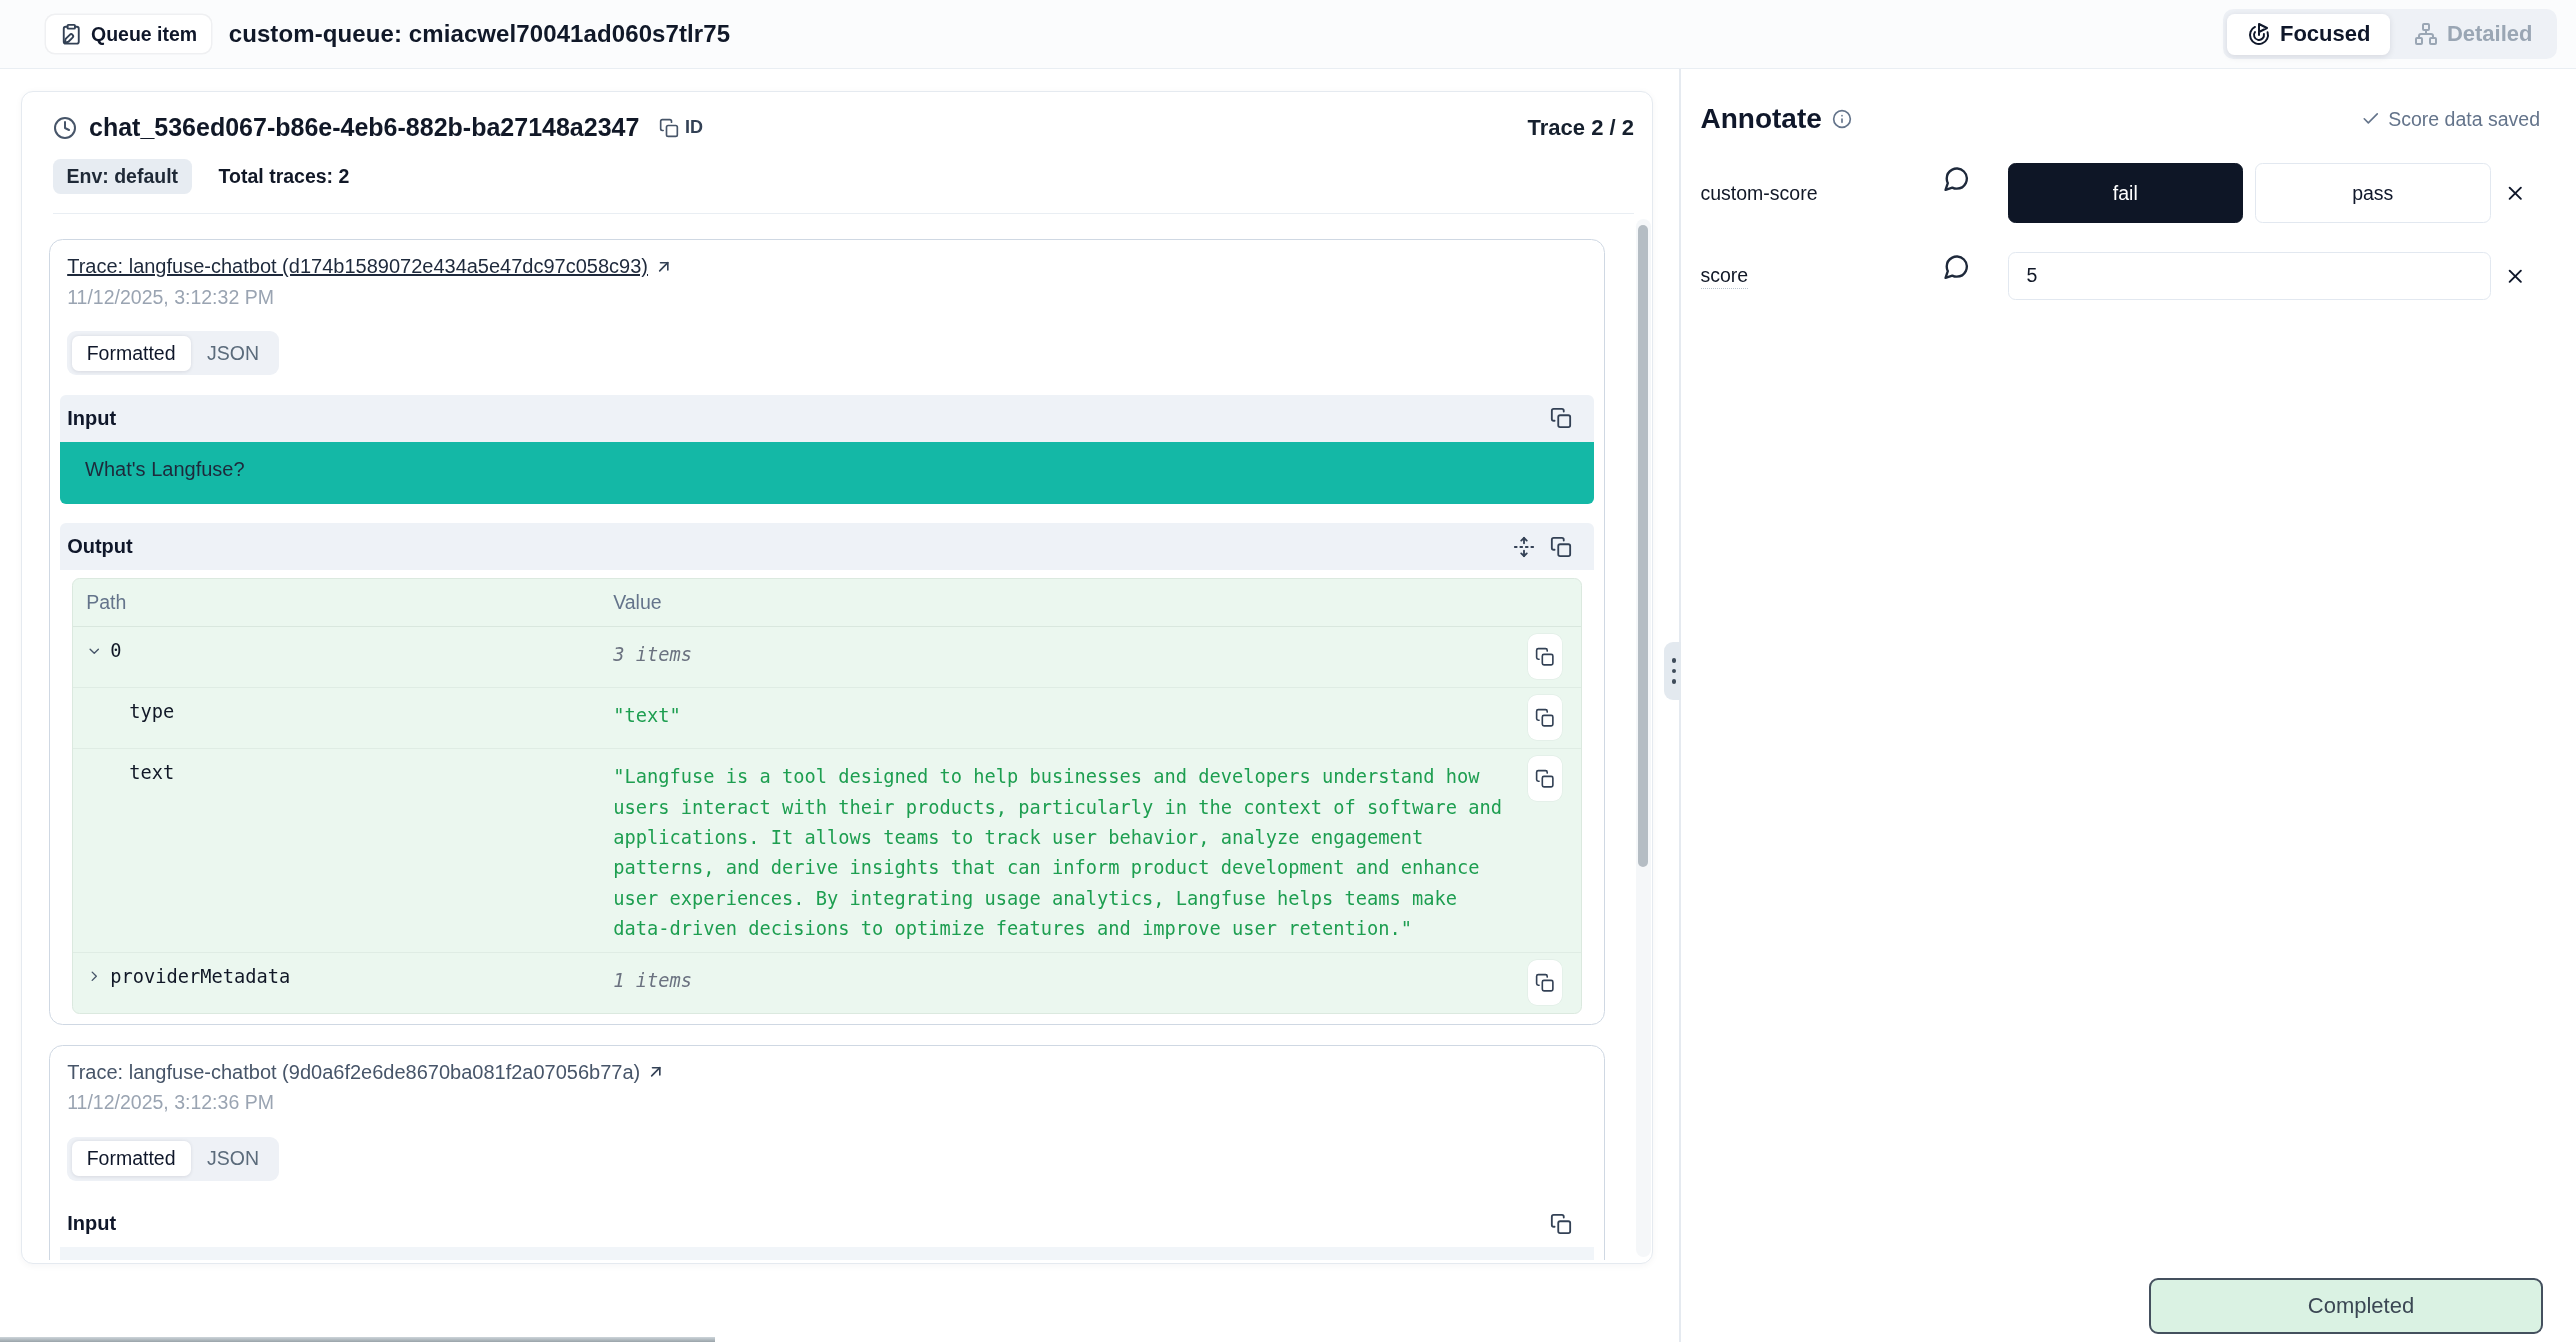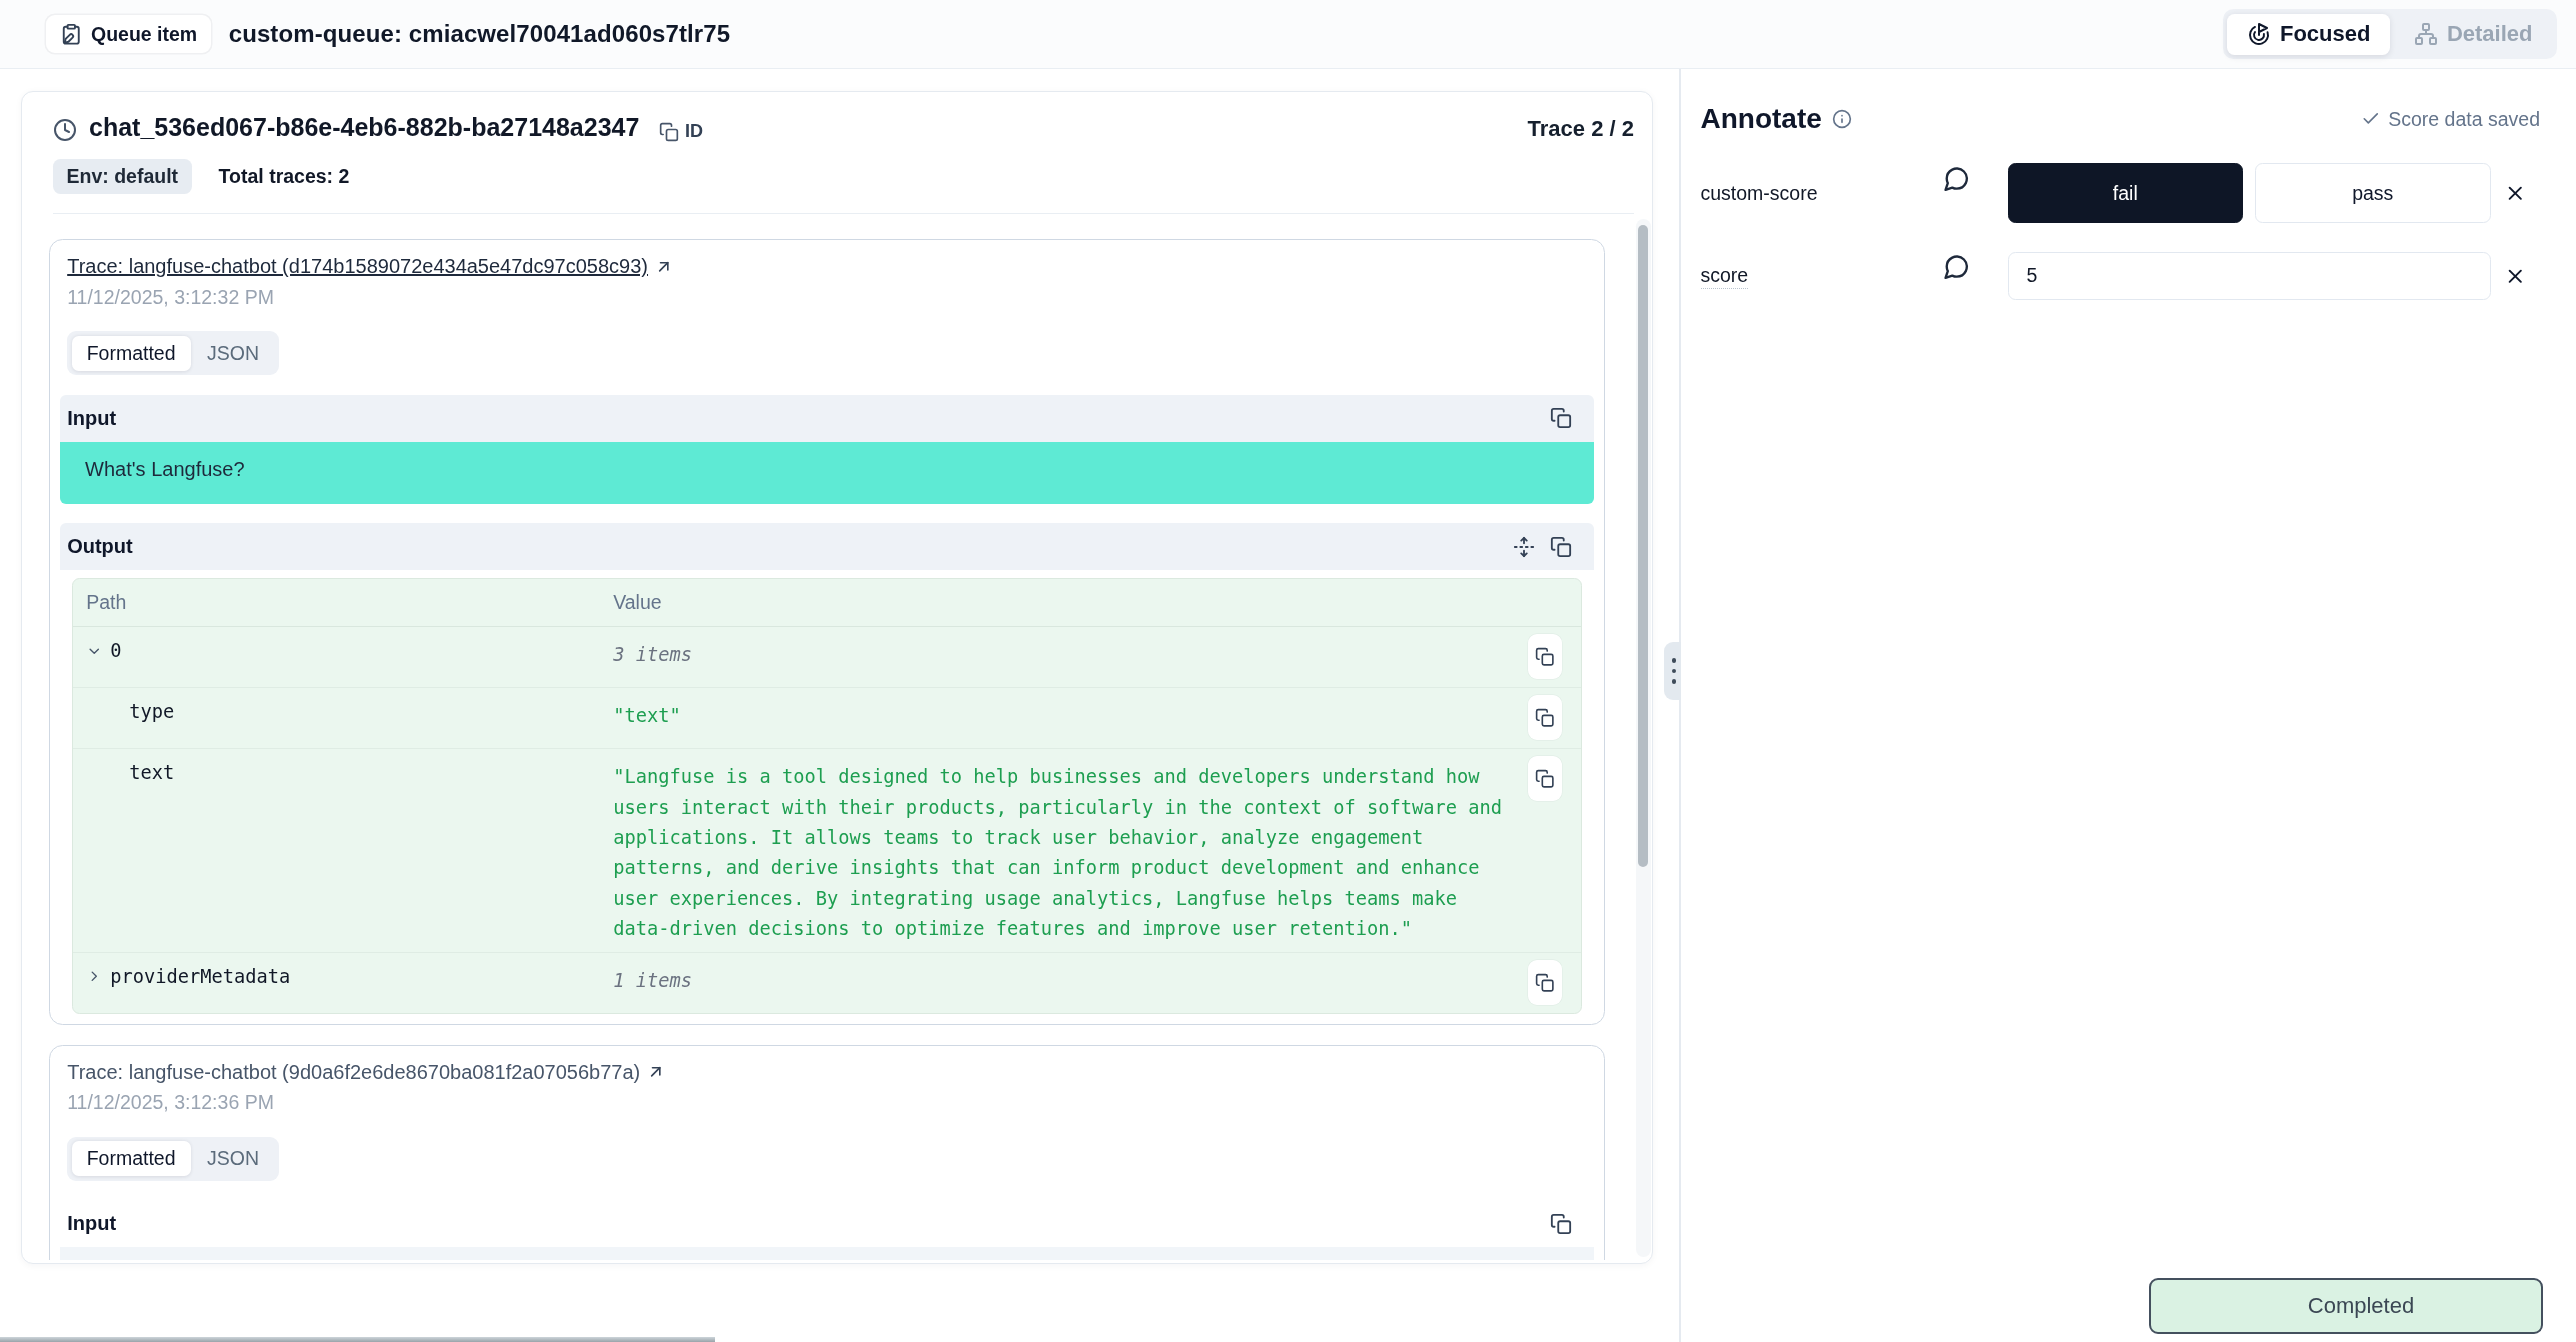"chat_536ed067-b86e-4eb6-882b-ba27148a234" .card-title-row { align-items: flex-end -> center }
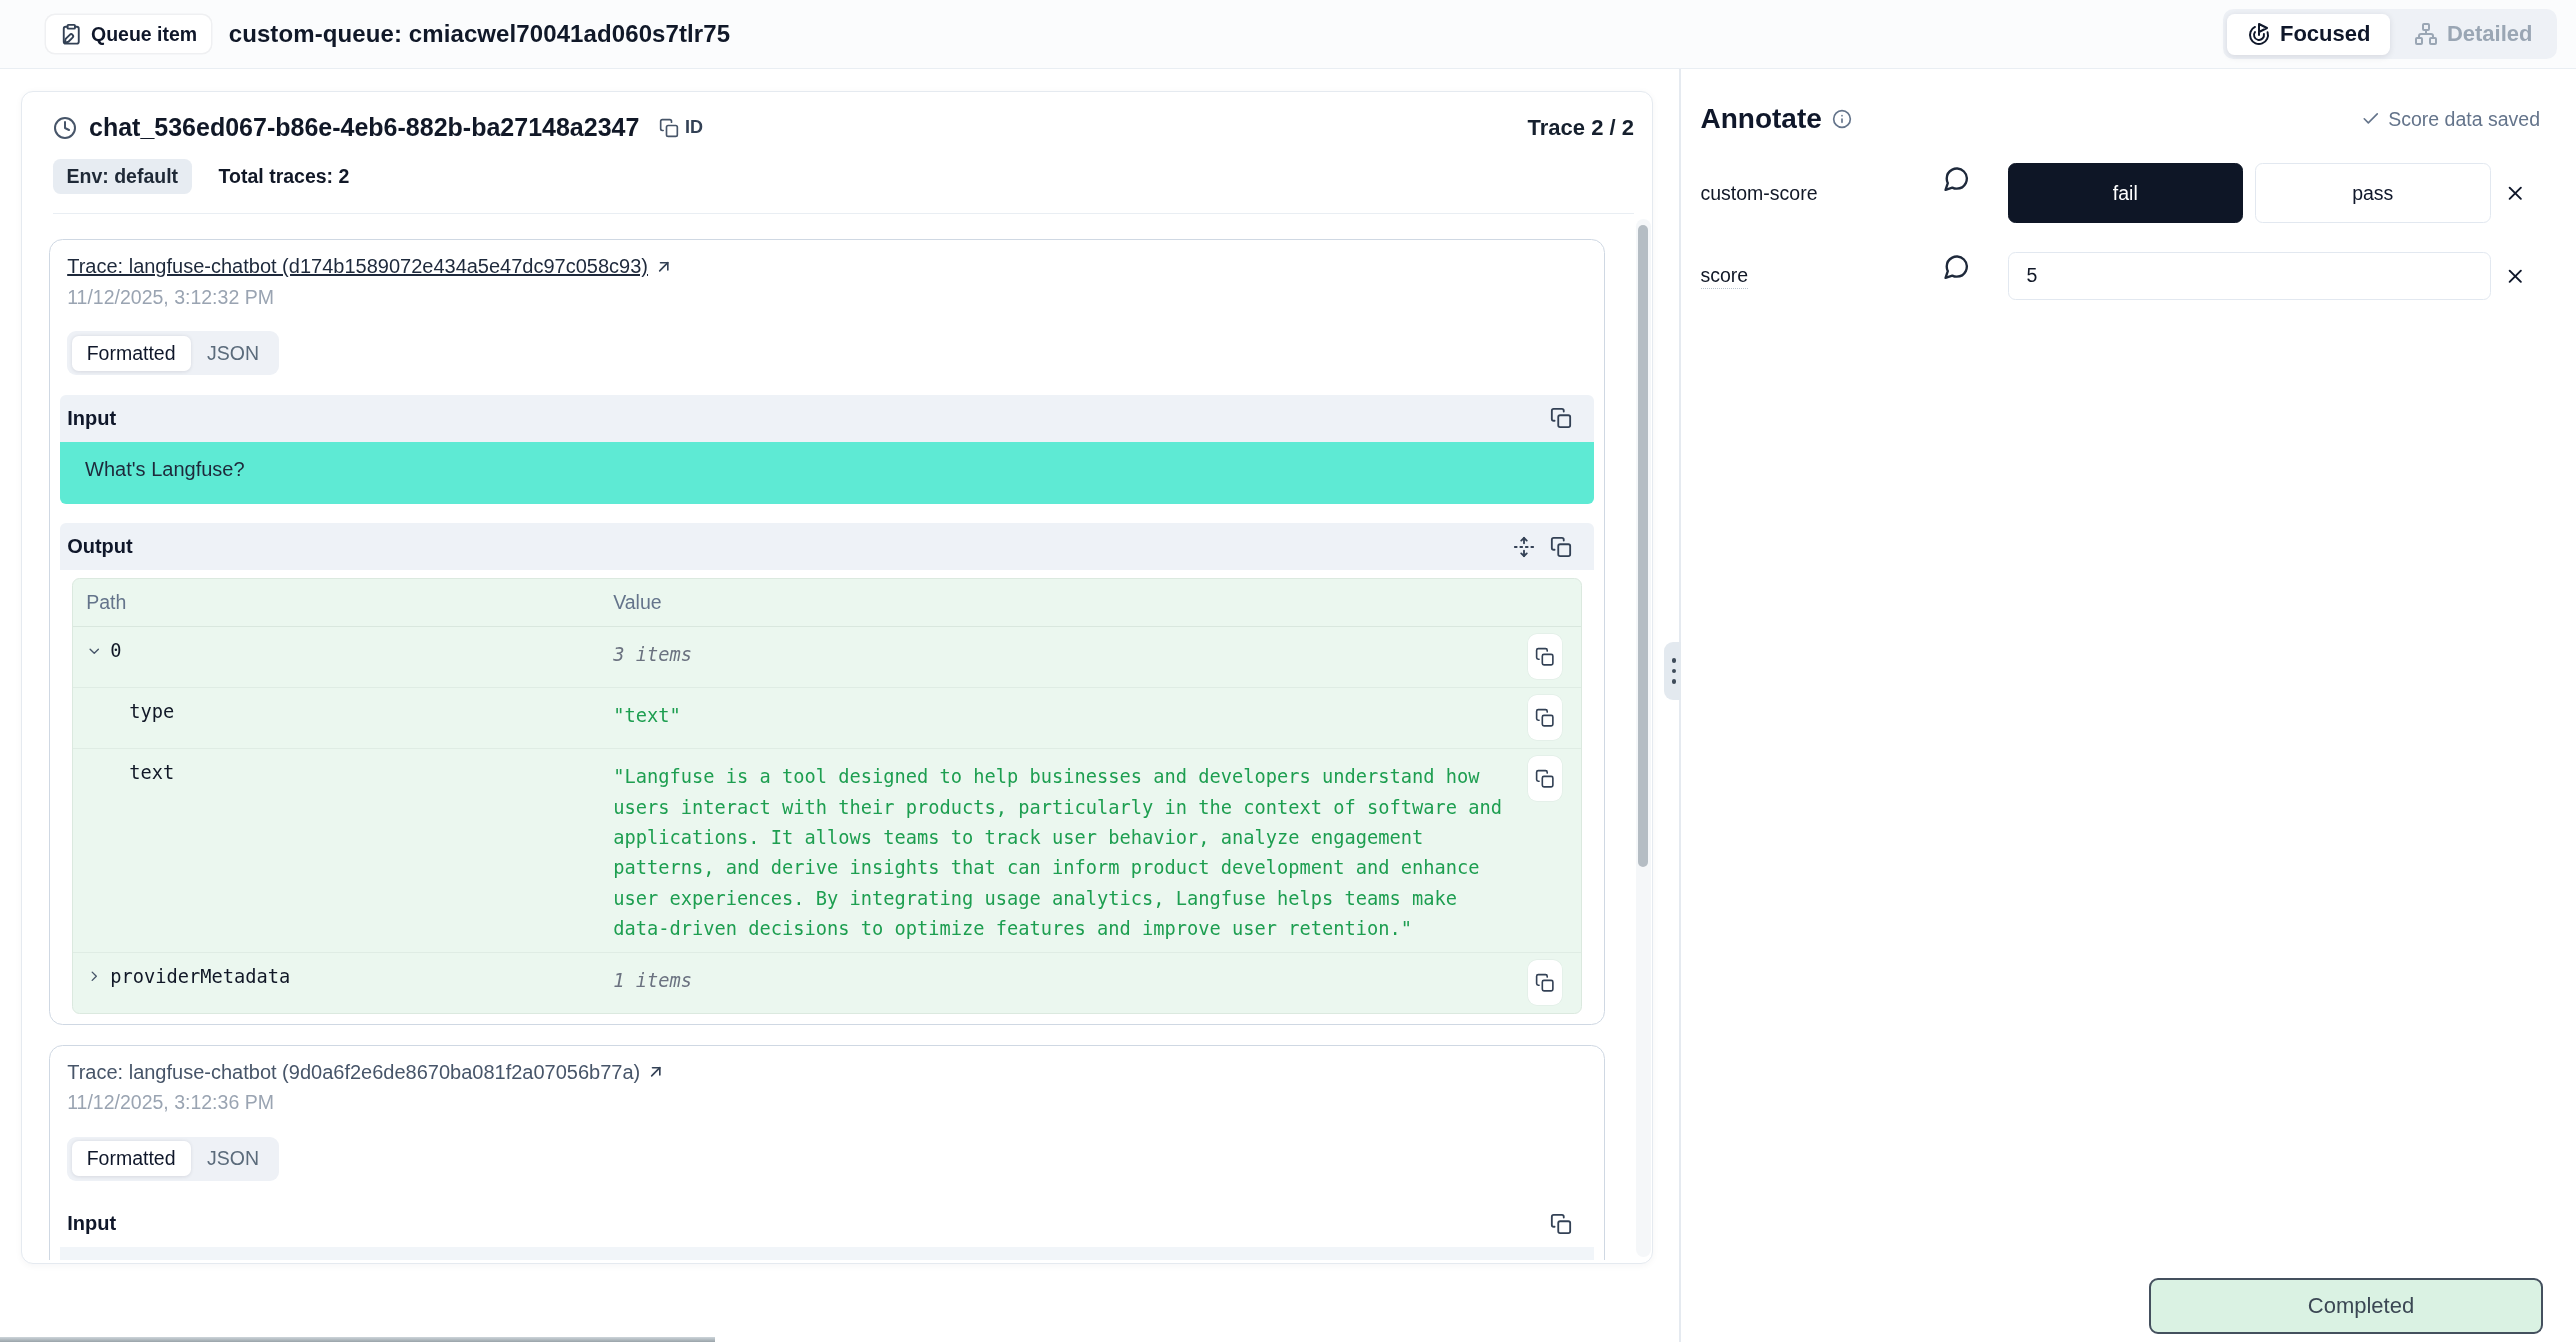"What's Langfuse?" .io-content.shade-a { background: #5eead4 -> #14b8a6 }
